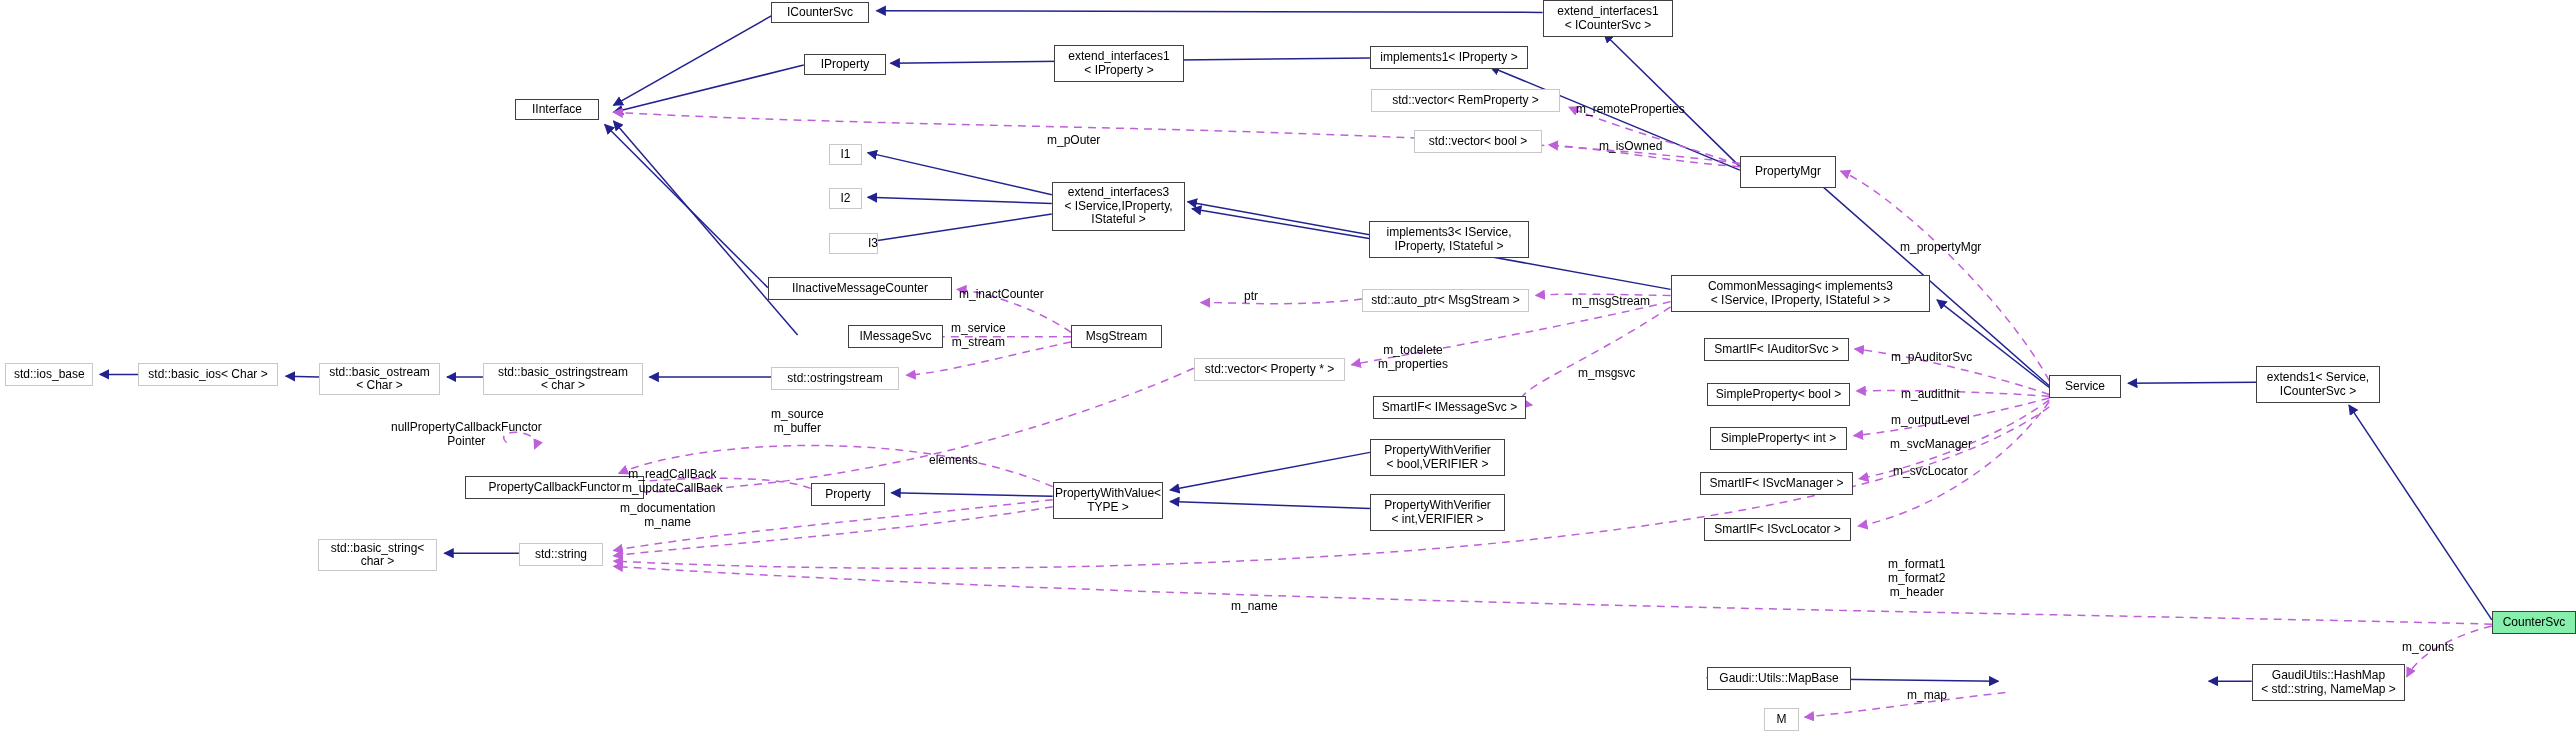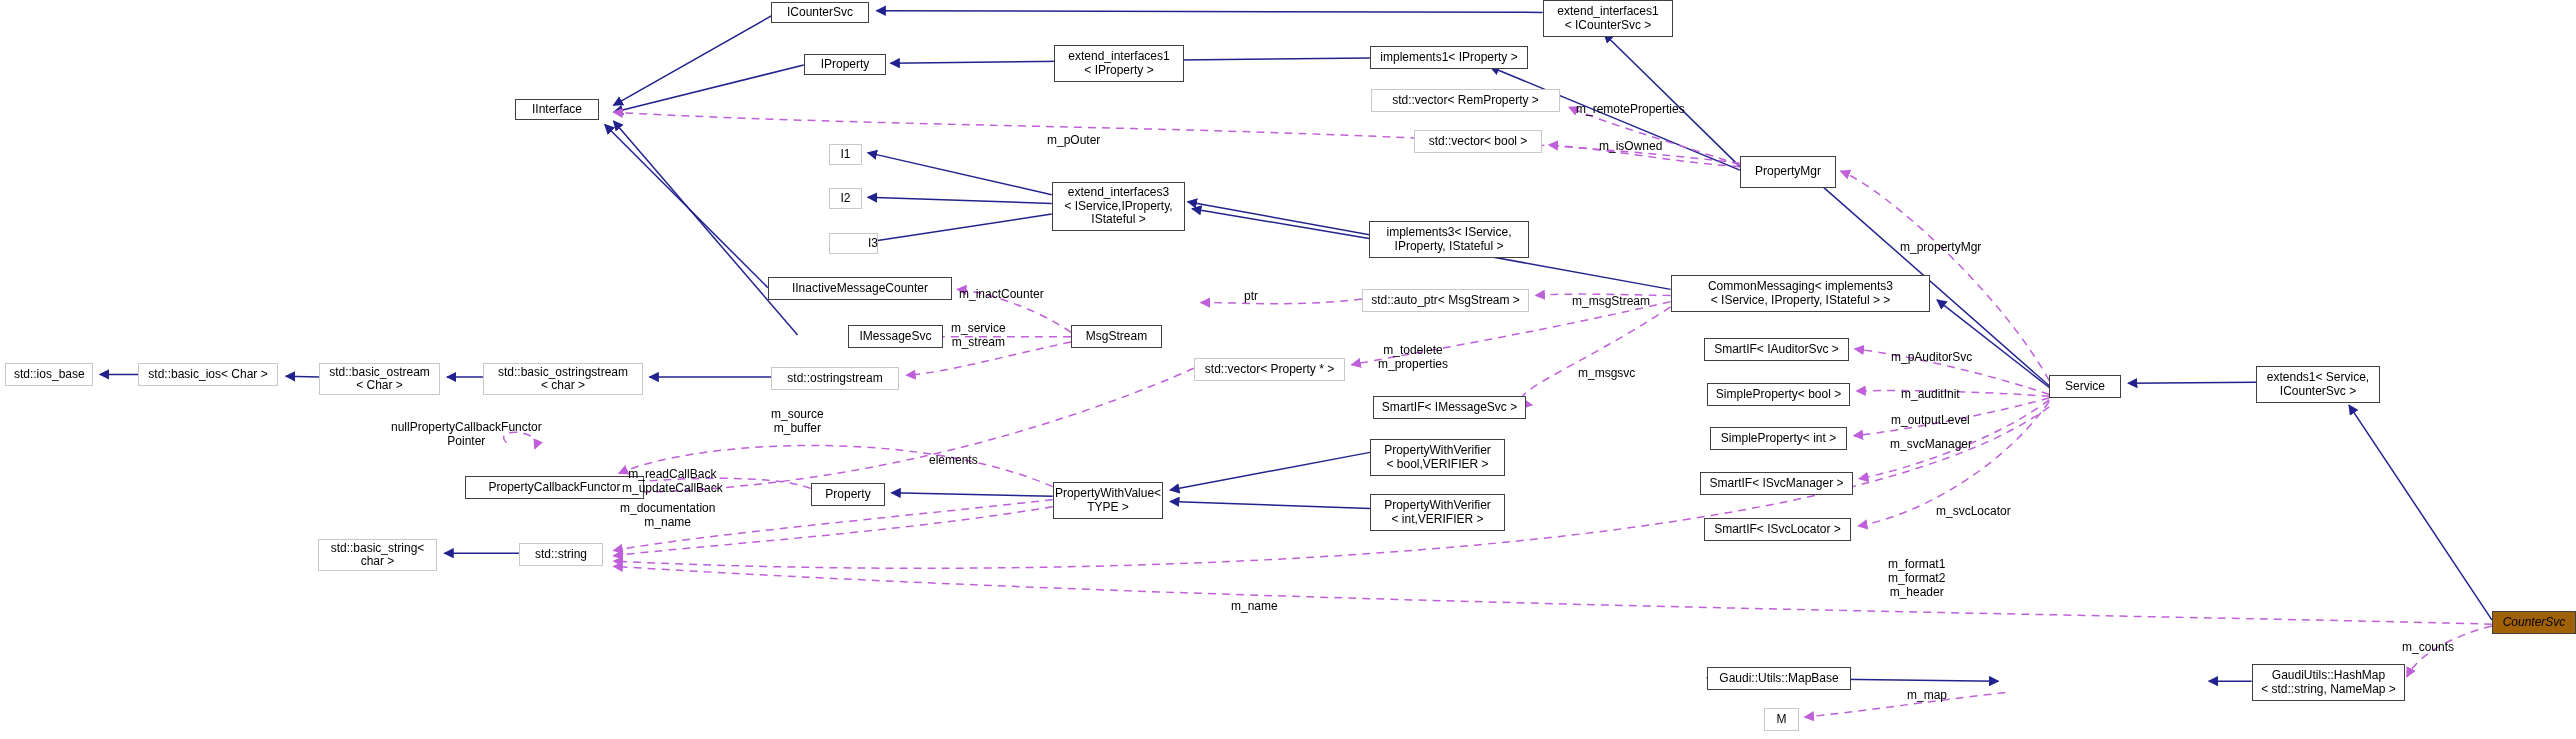"m_svcLocator" div.elabel { left: 1936px -> 1893px; margin-top: 40px -> none }
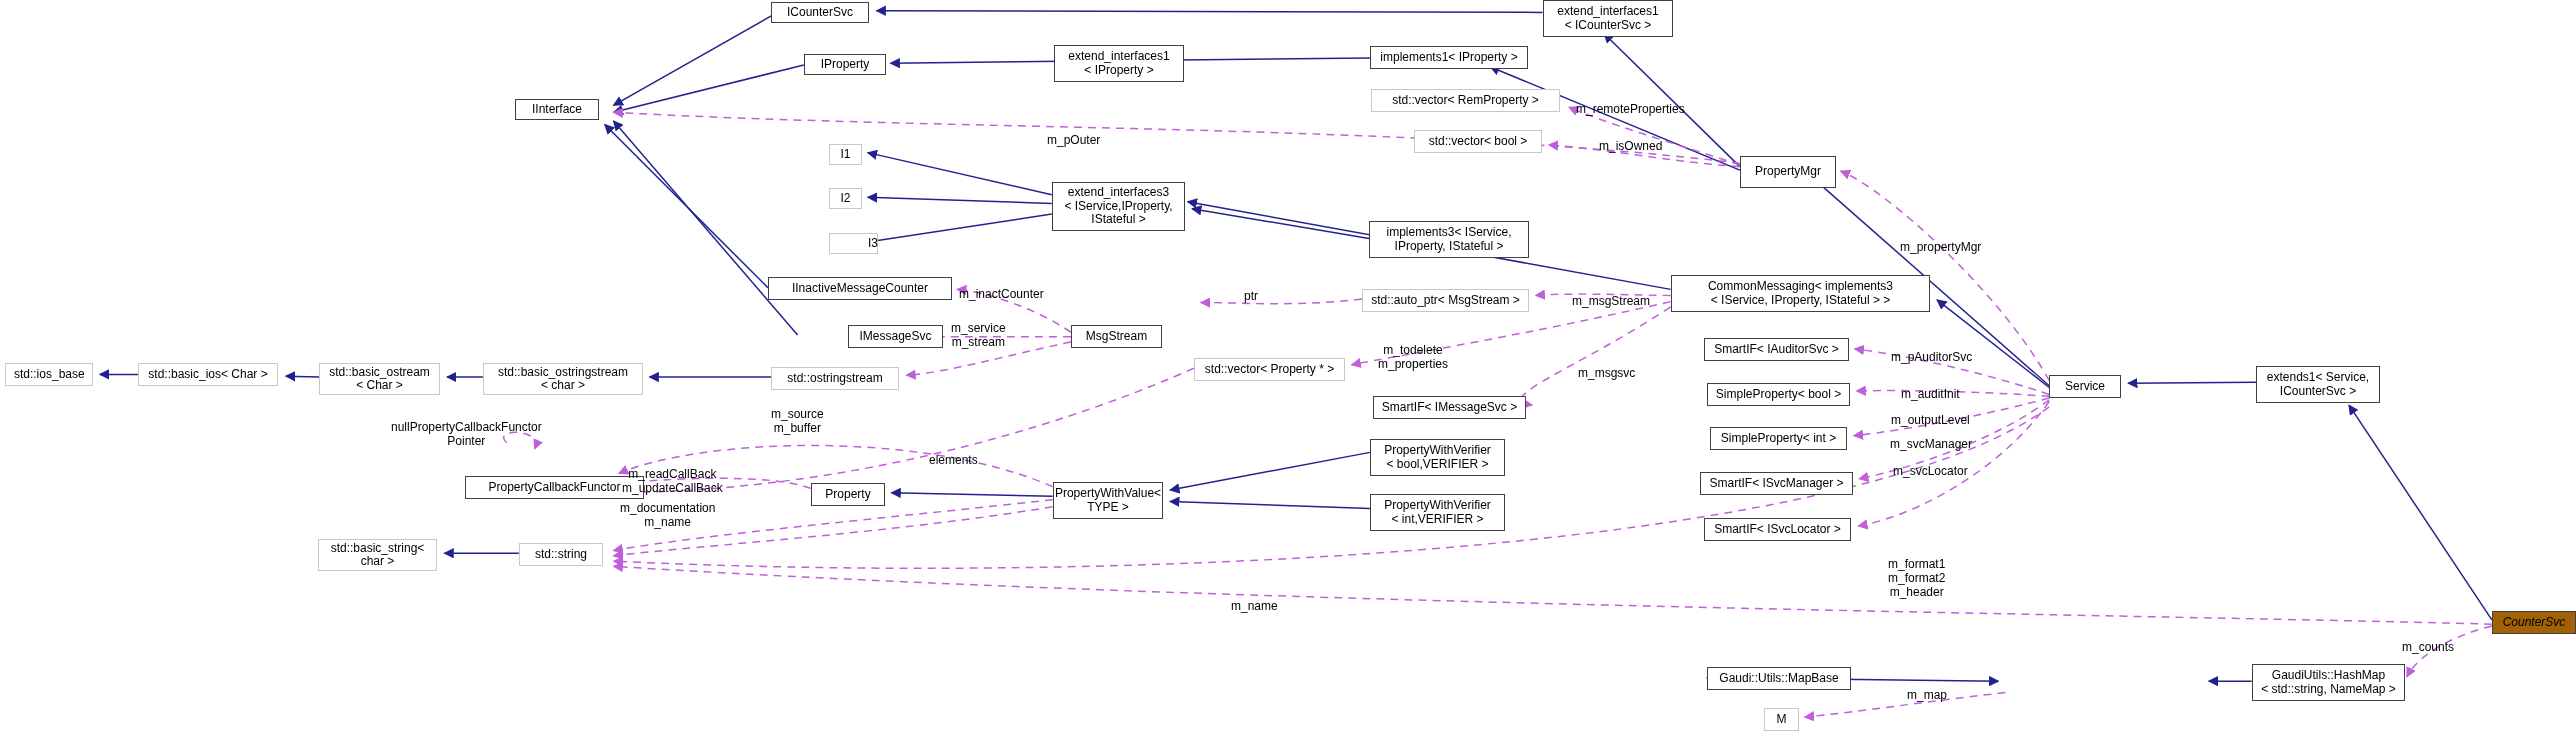"CounterSvc" .b-shade { background: #a16207 -> #86efac; font-style: italic -> none }
